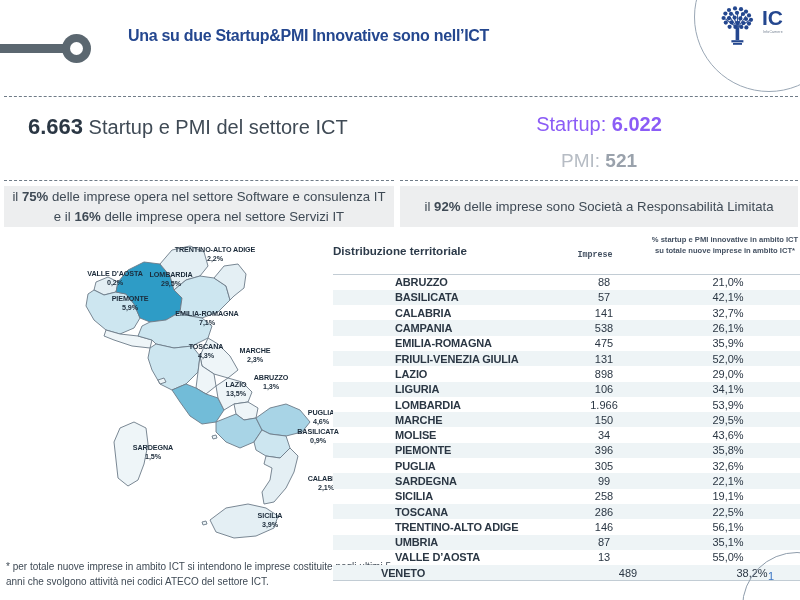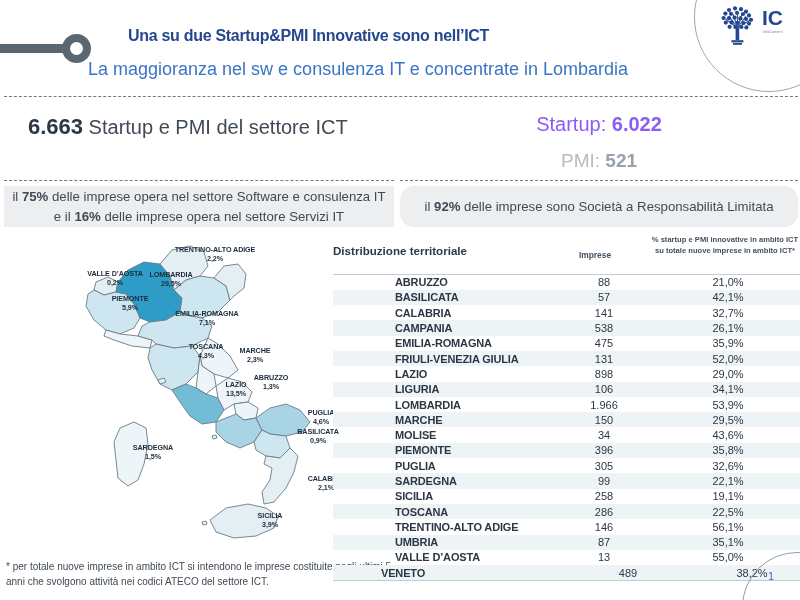"La maggioranza nel sw e" div.subtitle { html: <div>La maggioranza nel sw e consulenza IT e concentrate in Lombardia</div> -> none }
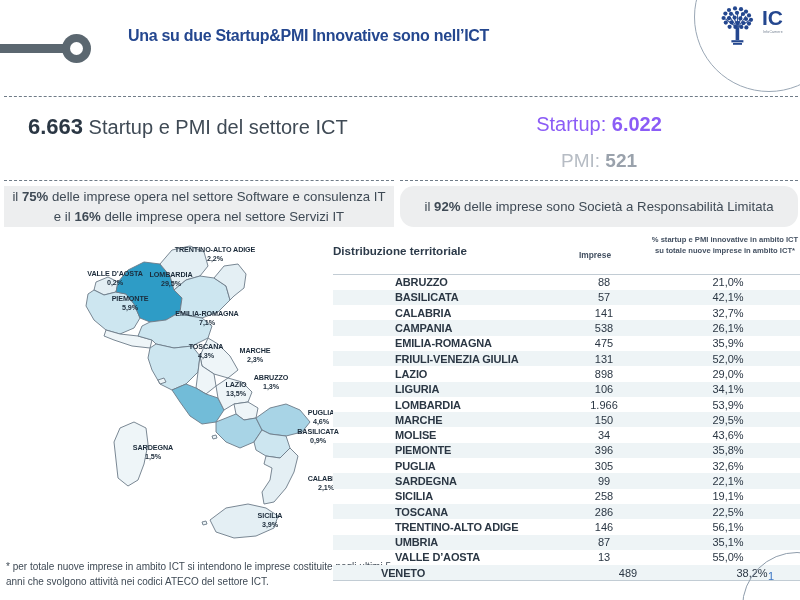"il 92% delle imprese sono" .hbox-r { border-radius: 14px -> none }
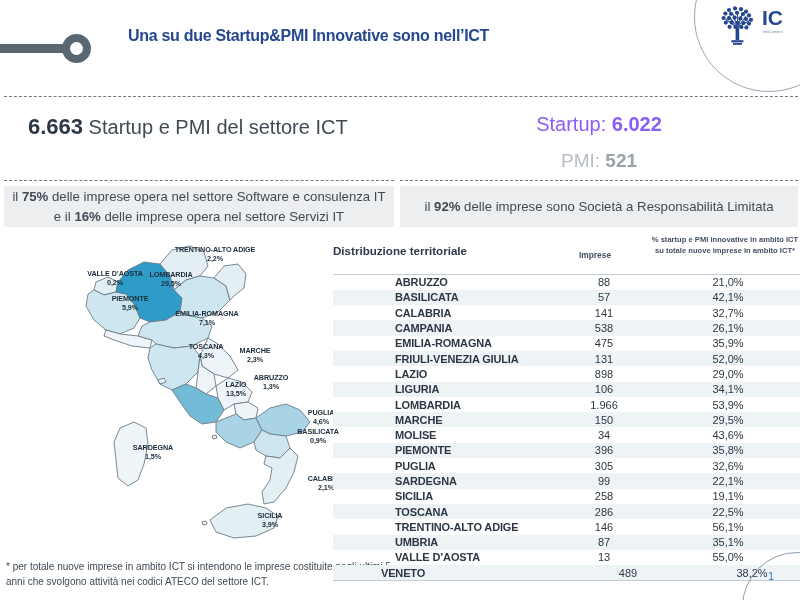"Imprese" .th-imp { font-family: none -> Liberation Mono, monospace }
